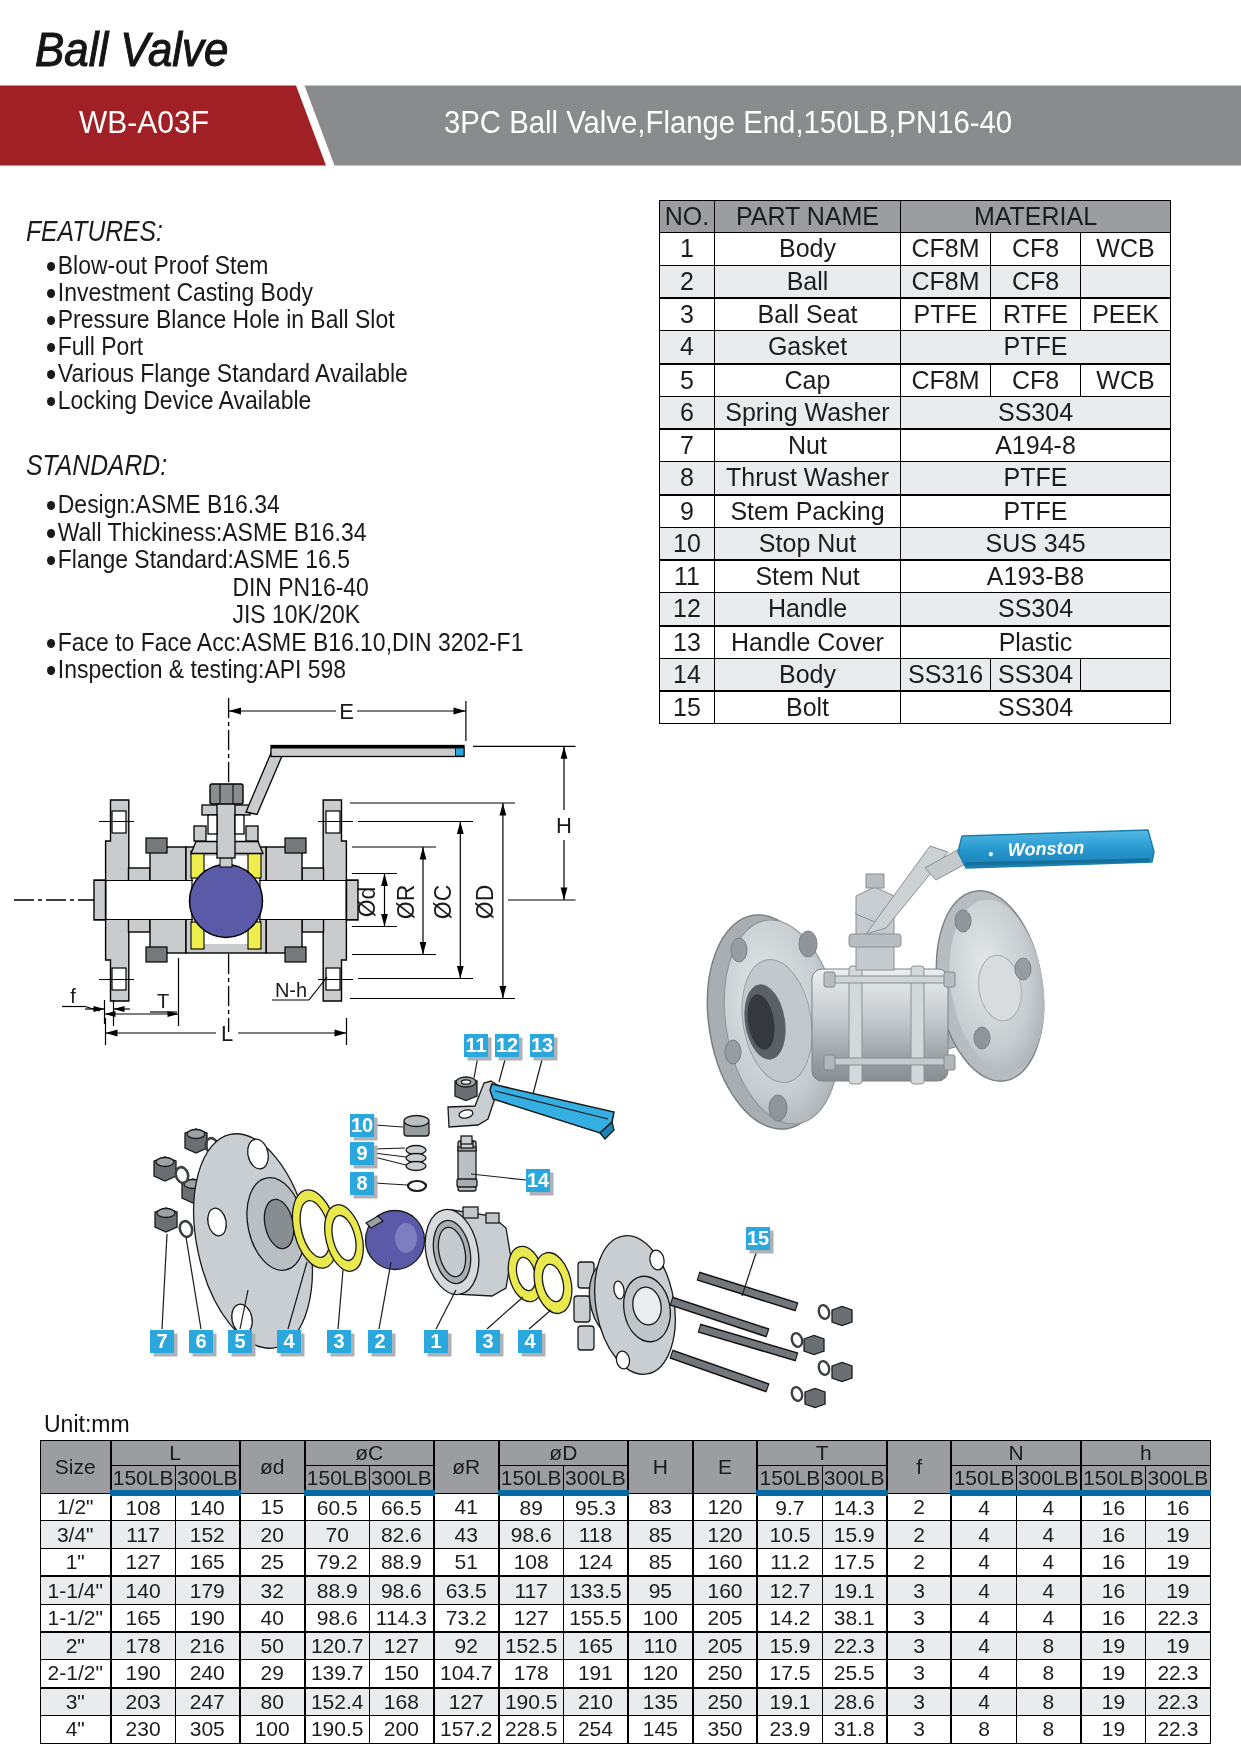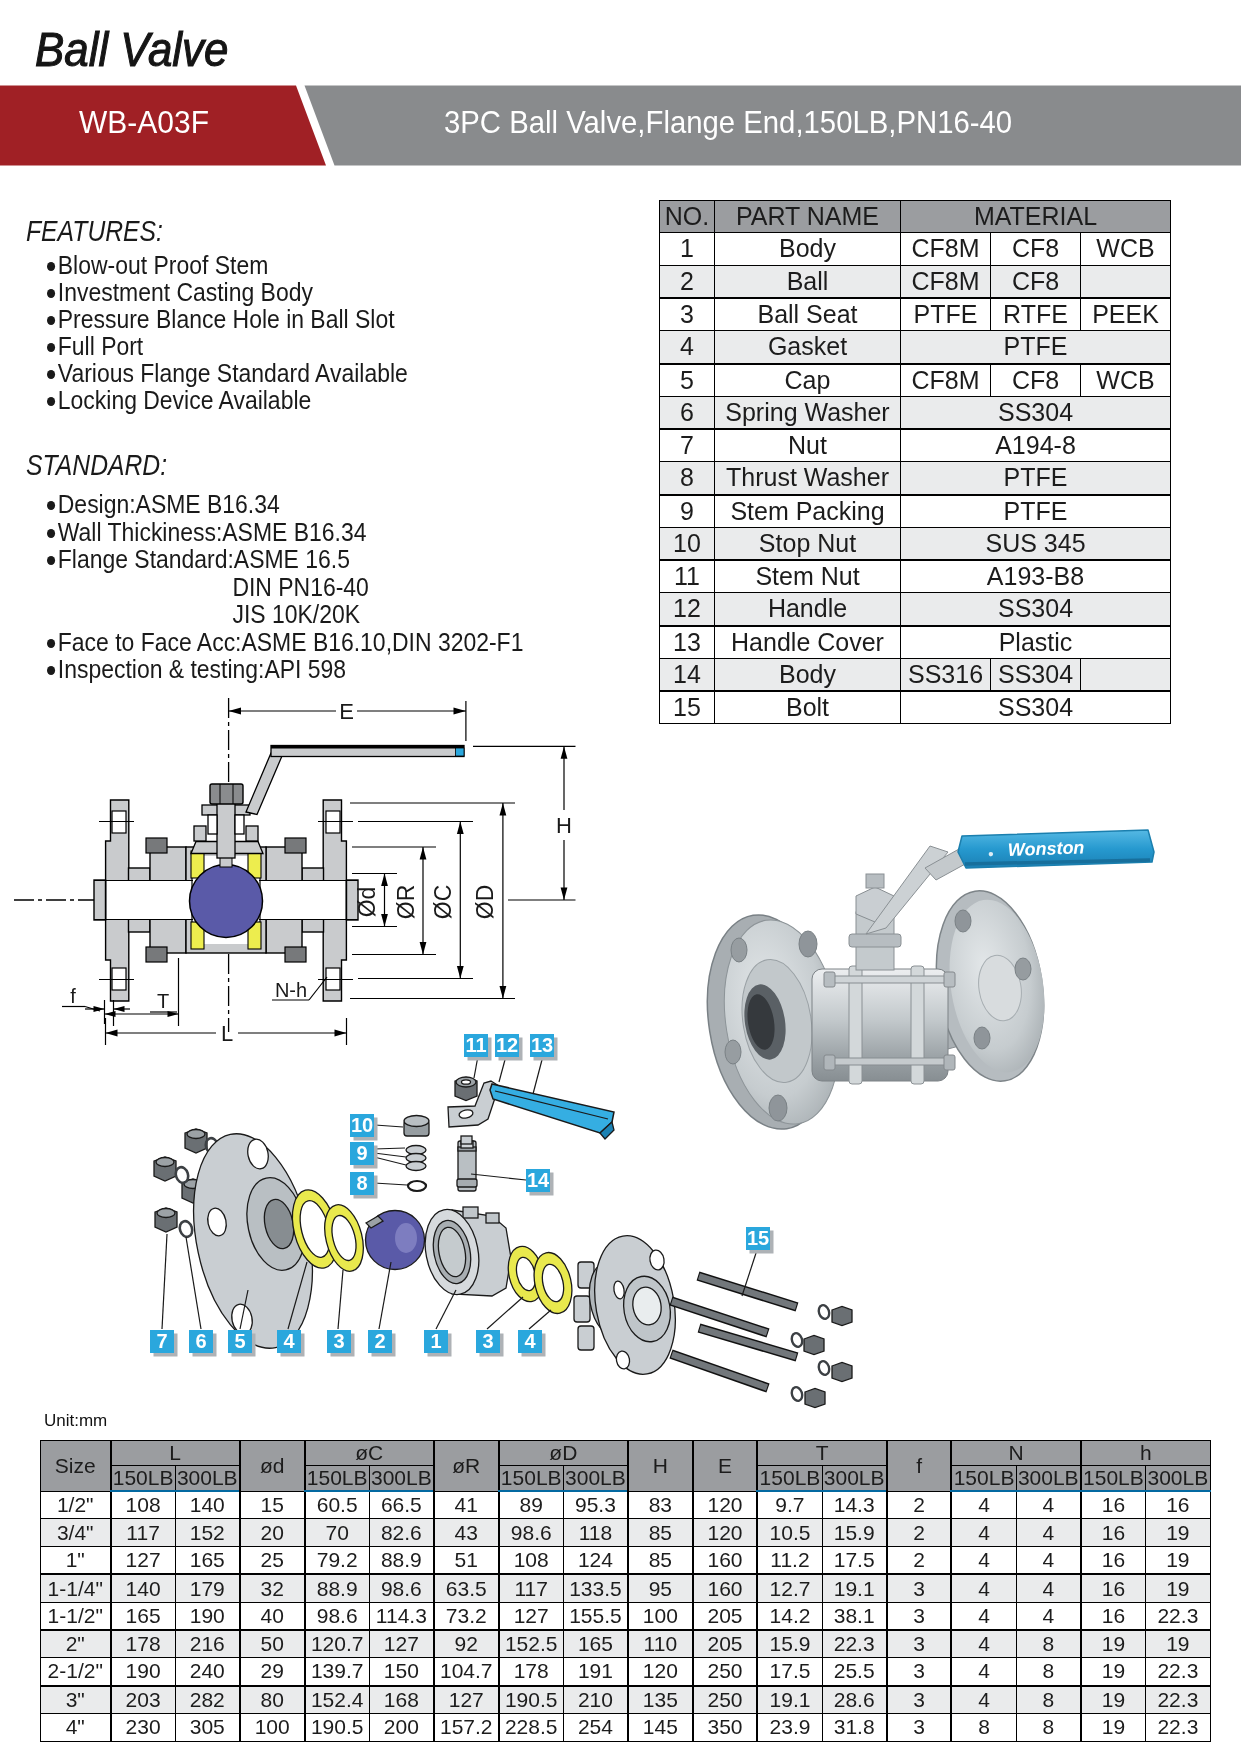"Unit:mm" .unit { font-size: 17px -> 23px }
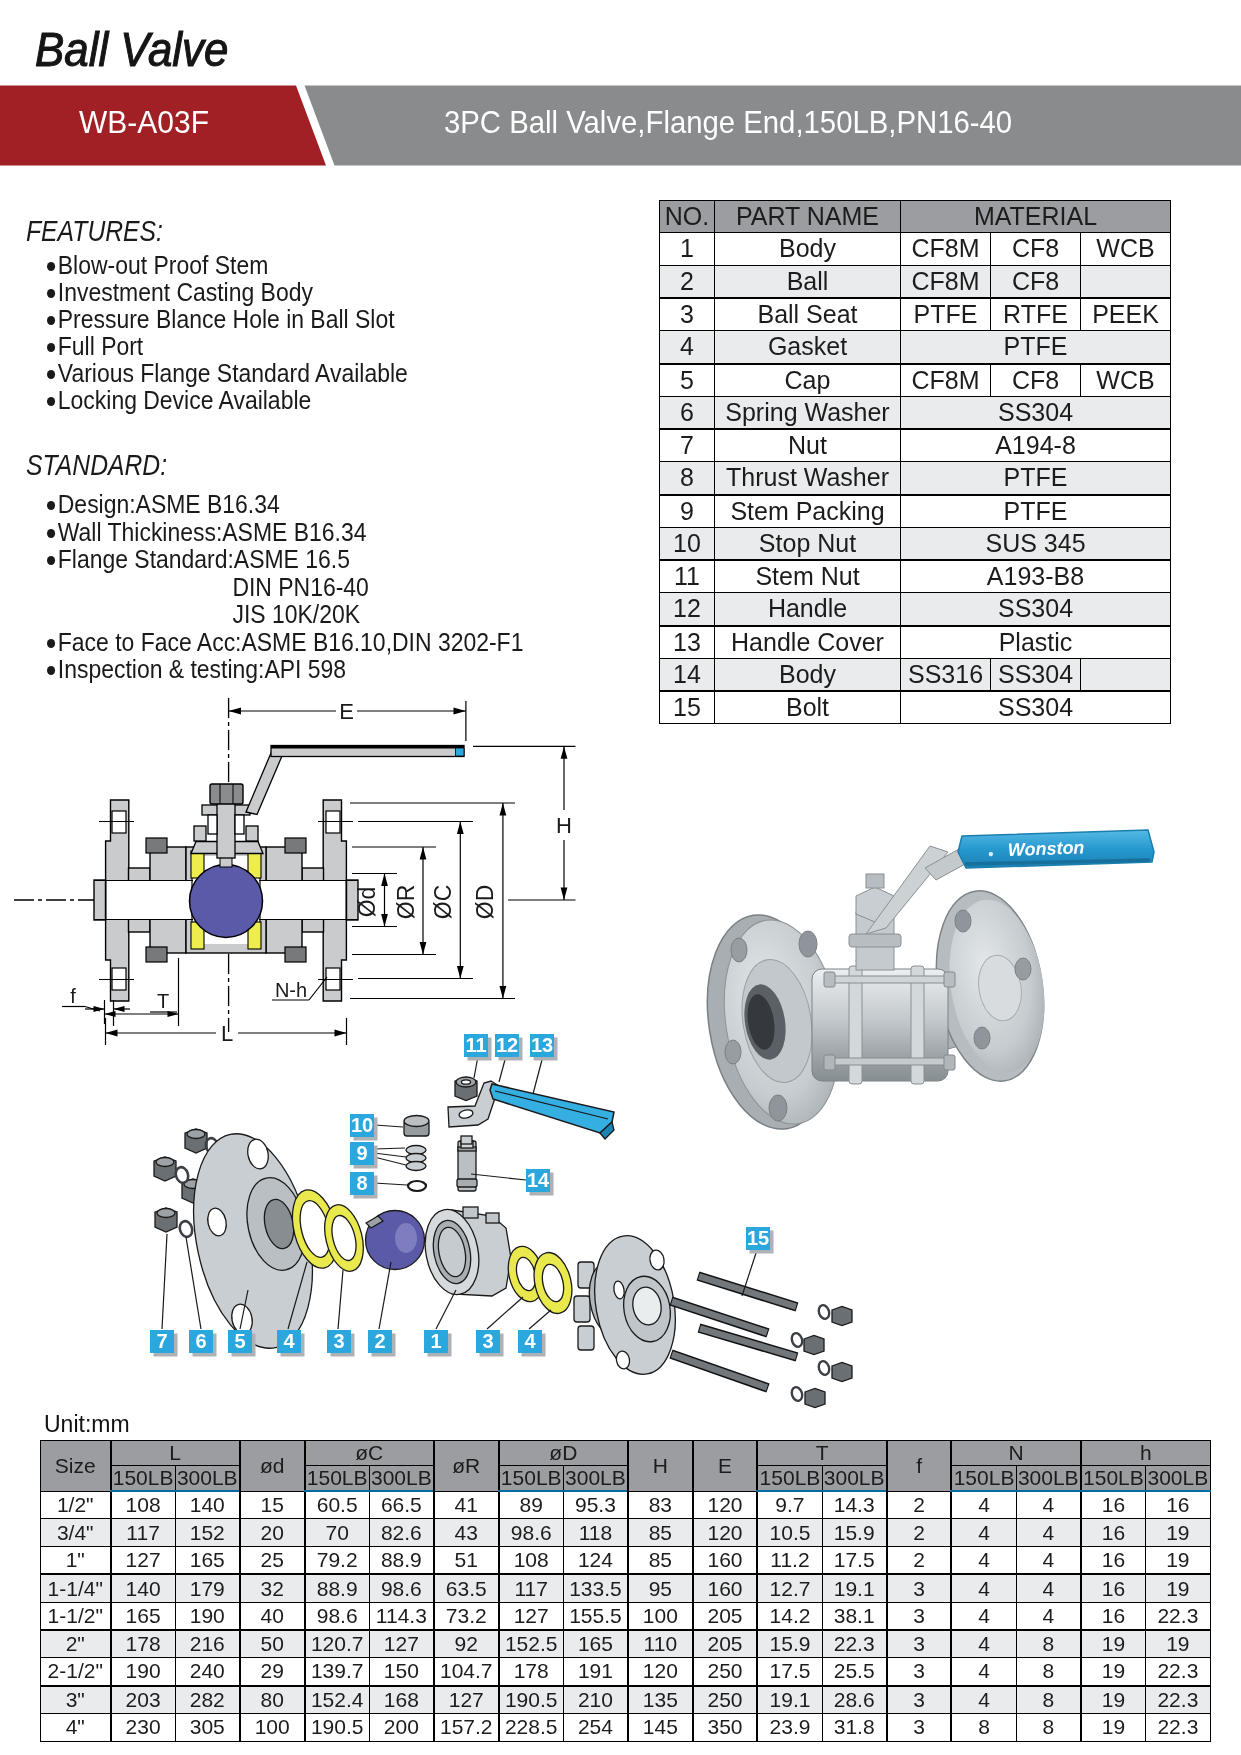"150LB" .dt tr:nth-child(2) td { border-bottom: 2px solid #0369a1 -> 6px solid #0369a1 }
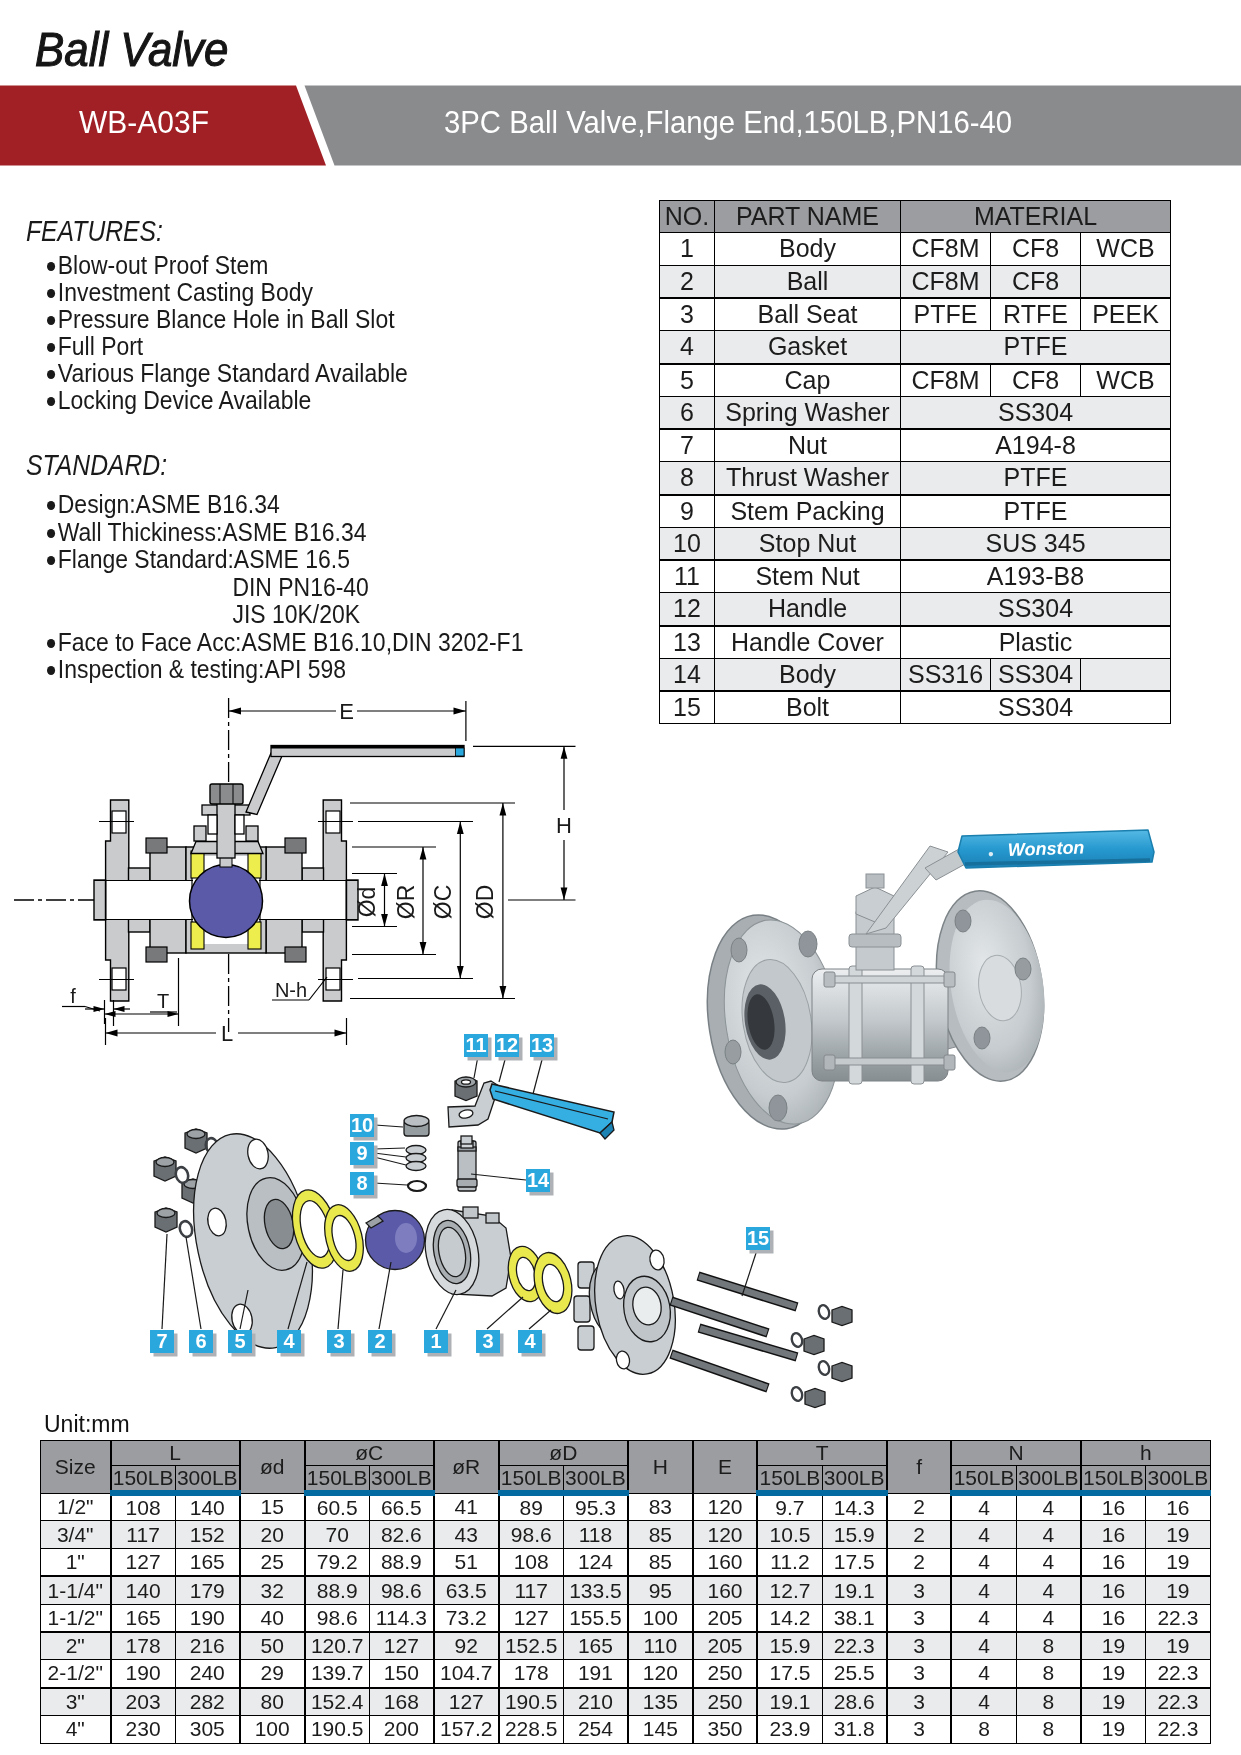"282" td { text: 282 -> 247 }
